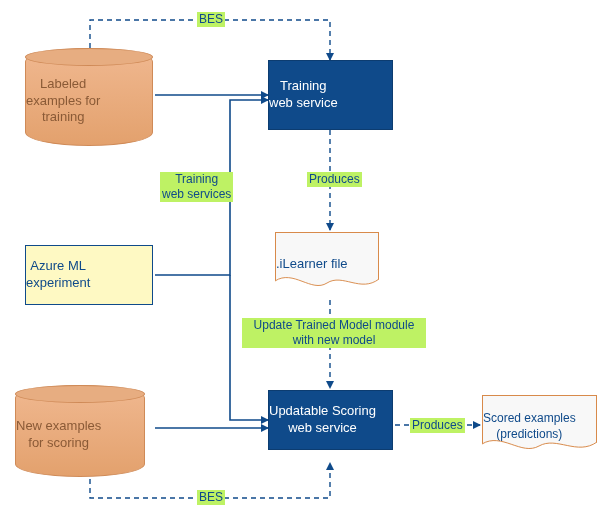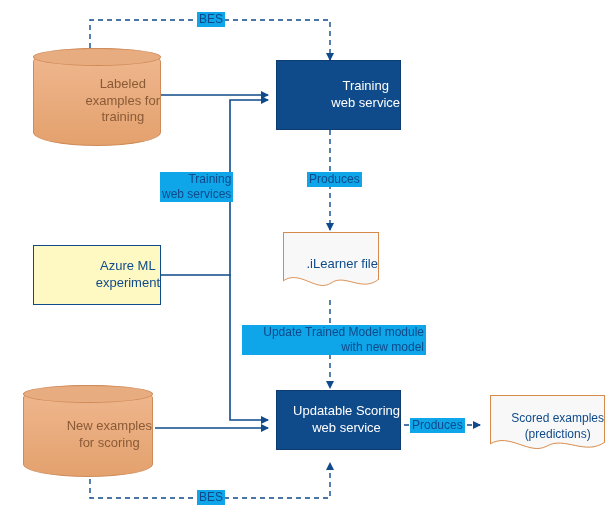"BES" .label { background: #0ea5e9 -> #bef264; text-align: right -> center }
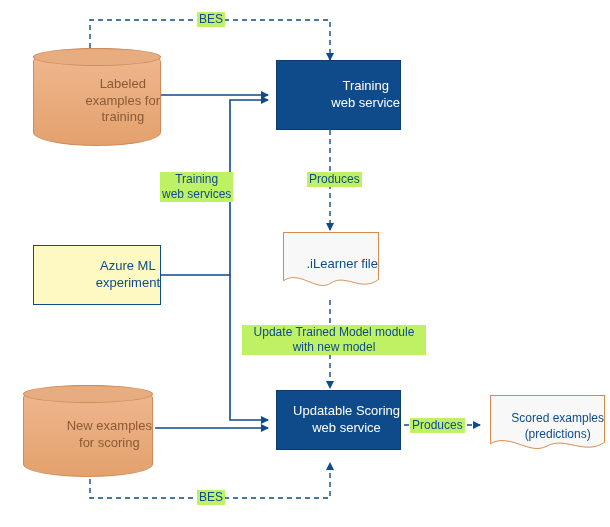"Labeled" .node { justify-content: flex-end -> flex-start; margin-left: 8px -> none }
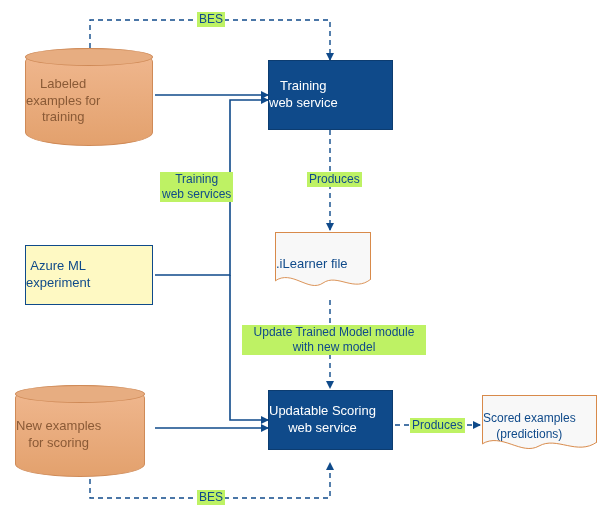".iLearner file" div.node { width: 96px -> 104px }
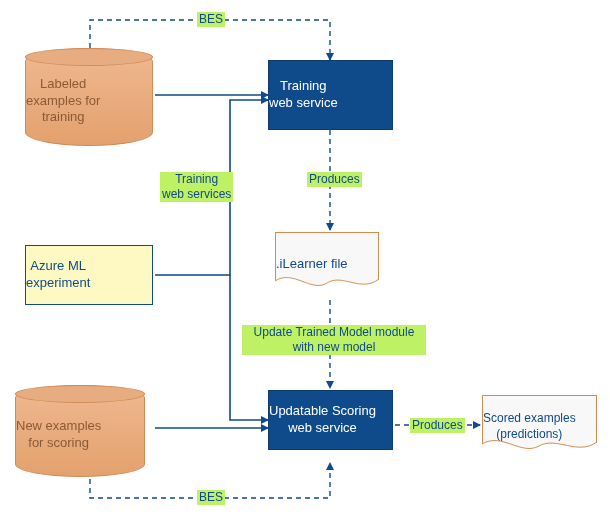"Update Trained Model module" div.label { top: 325px -> 318px }
